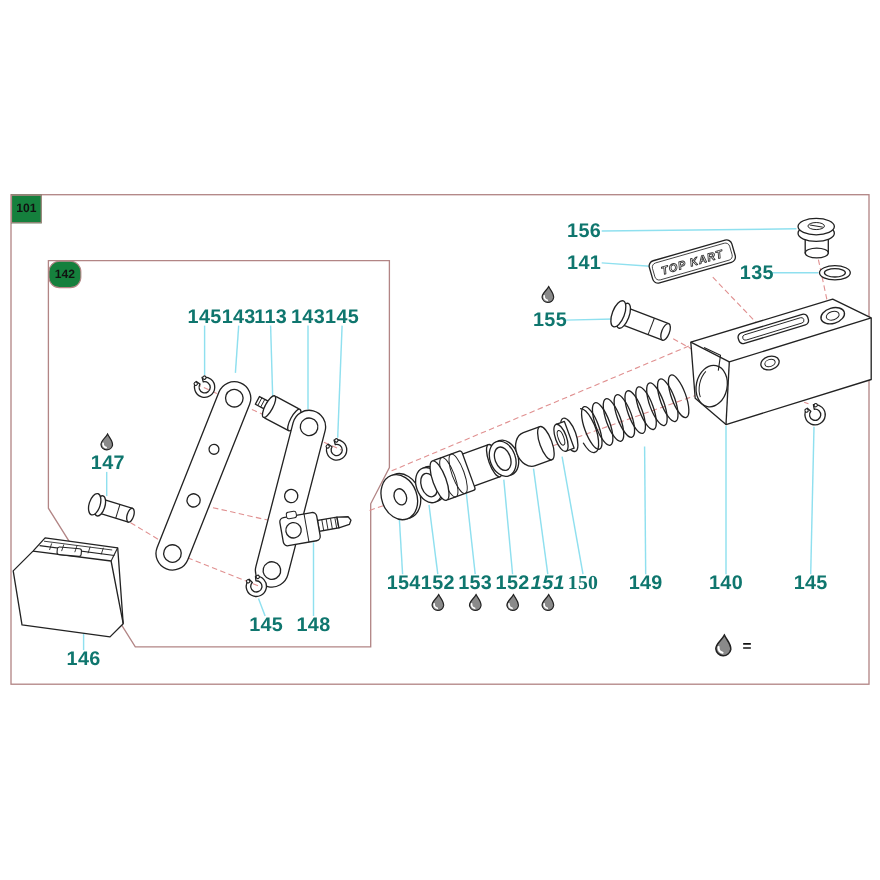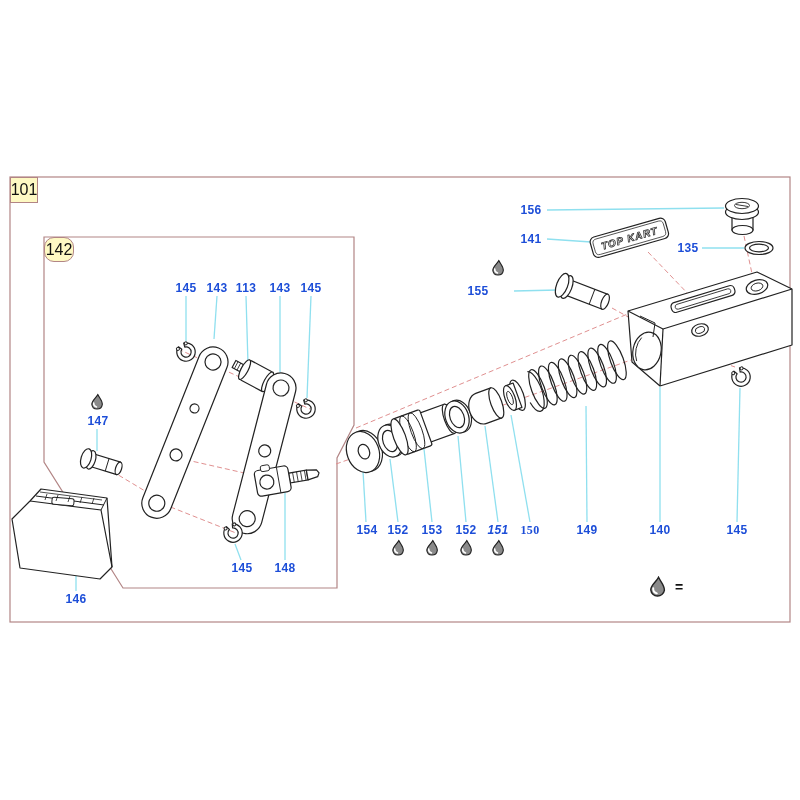"101" .frame-label { background: #fef9c3 -> #15803d; font-size: 16px -> 11px; font-weight: normal -> bold }
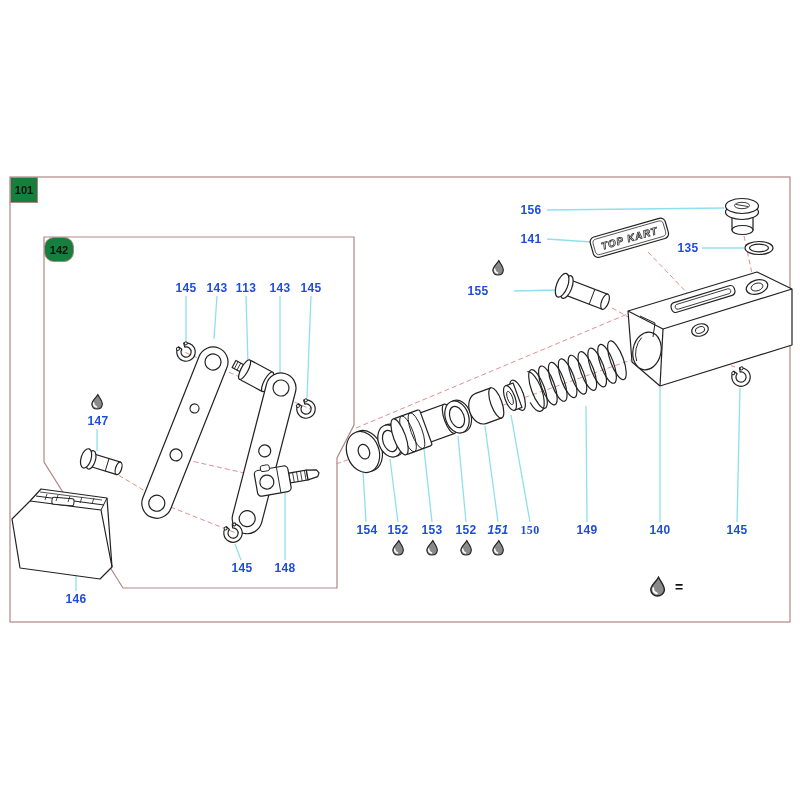"156" .plabel { color: #1d4ed8 -> #0f766e; font-size: 12px -> 18px }
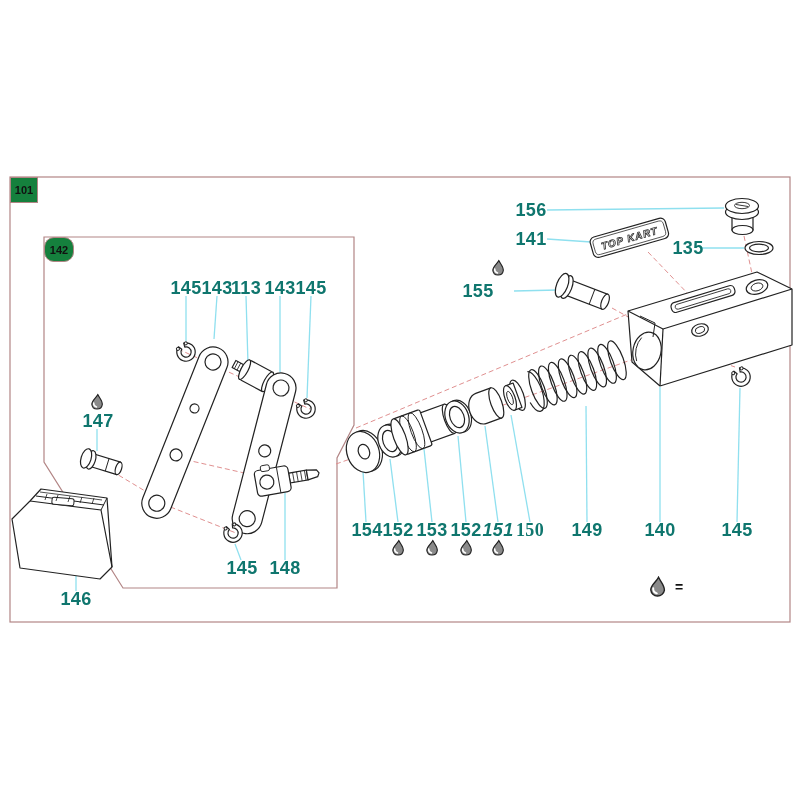"155" div.plabel { left: 478px -> 500px }
